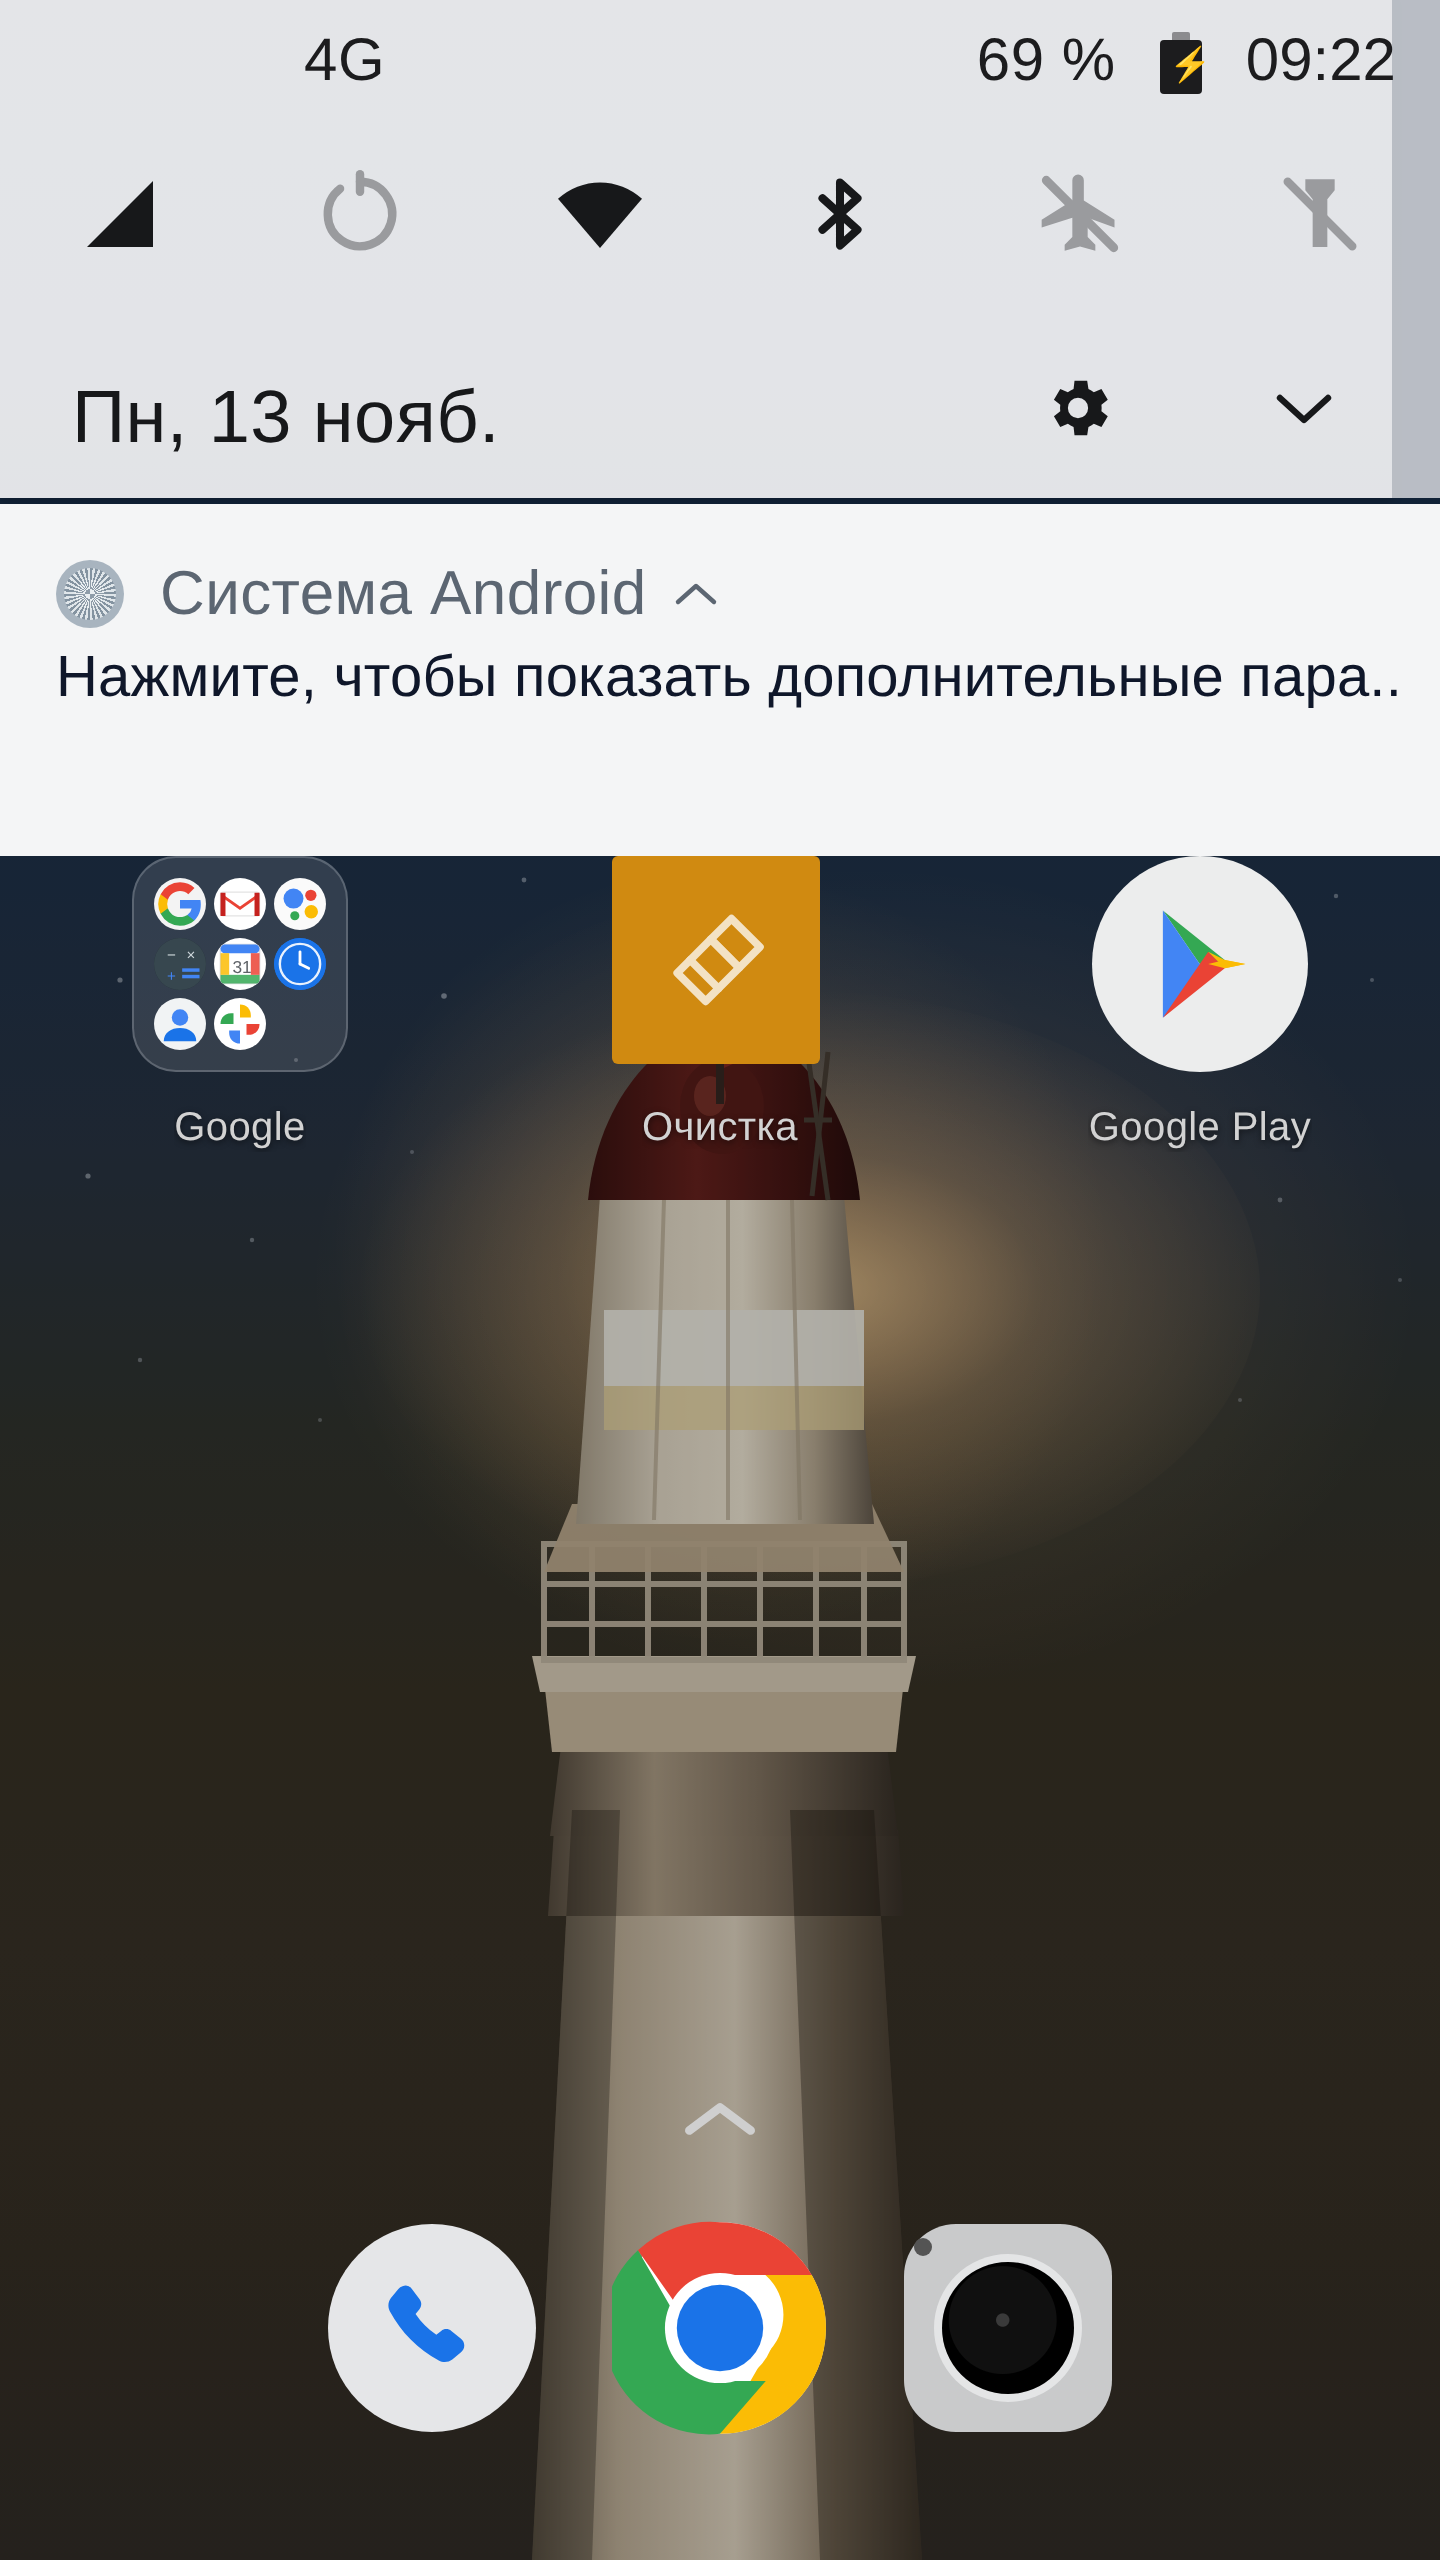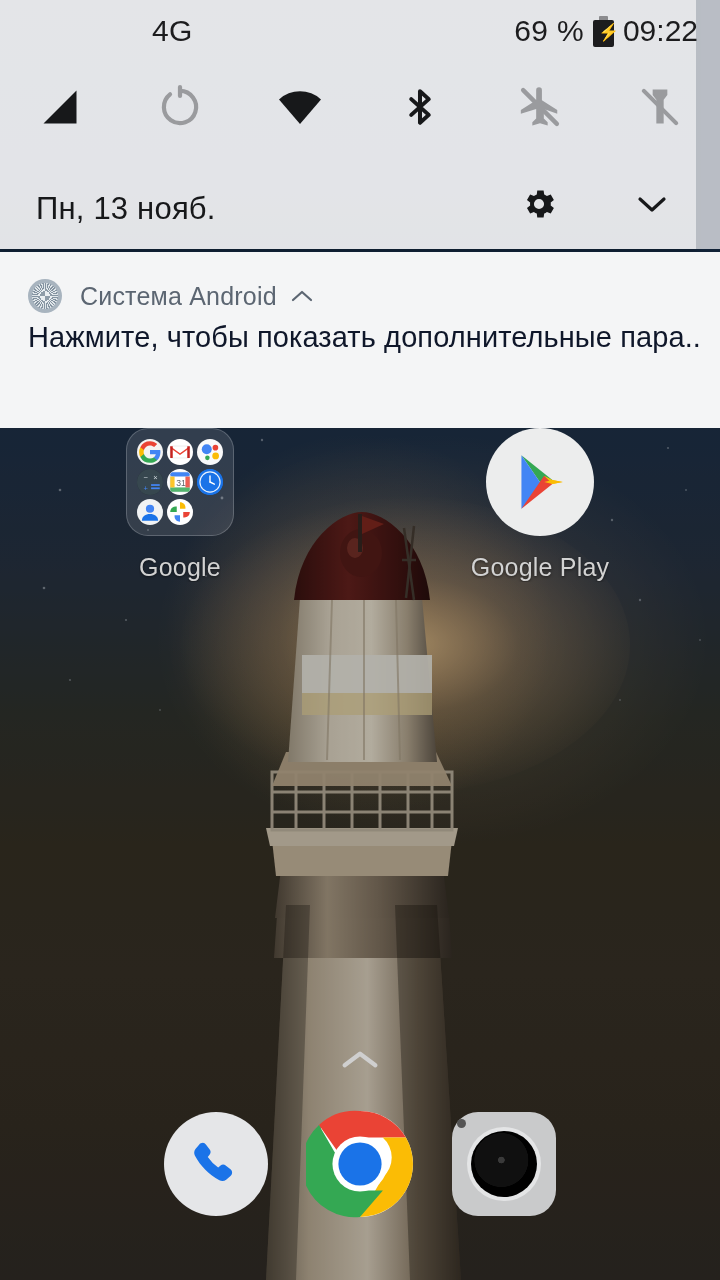"69 %" #sb-right { gap: 9px -> 22px }
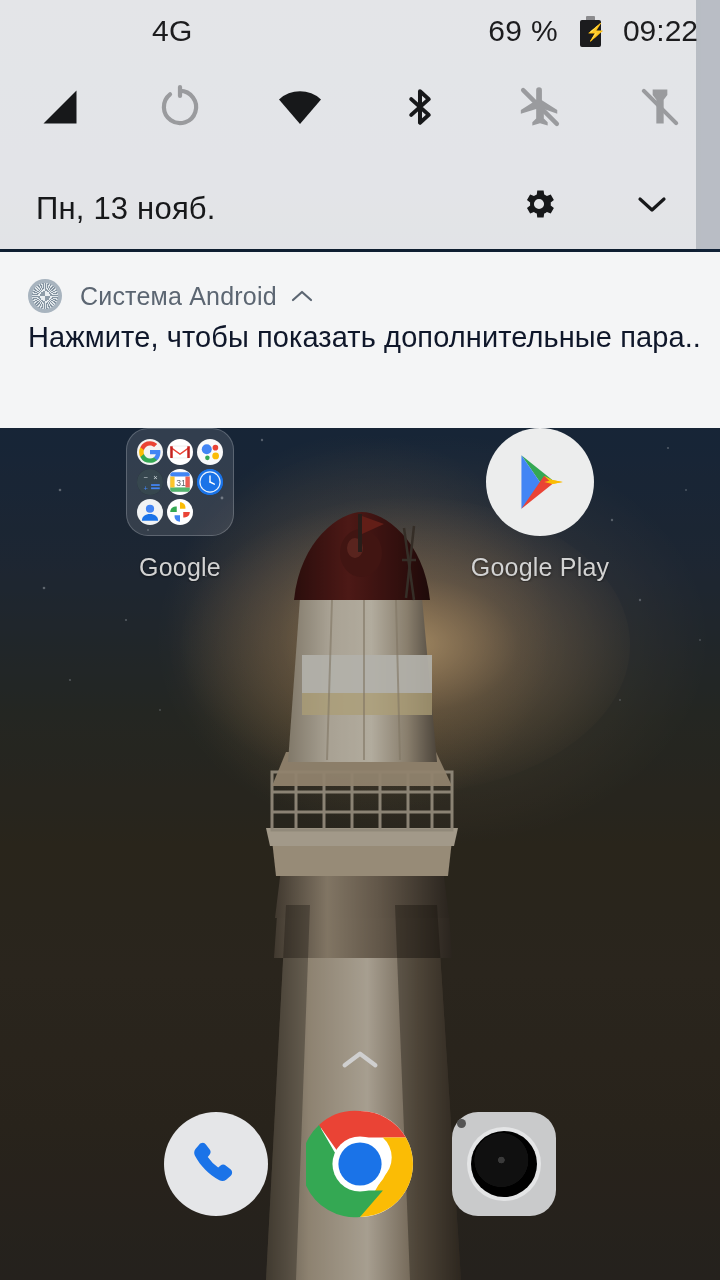"Пн, 13 нояб." #date { font-size: 31px -> 37px }
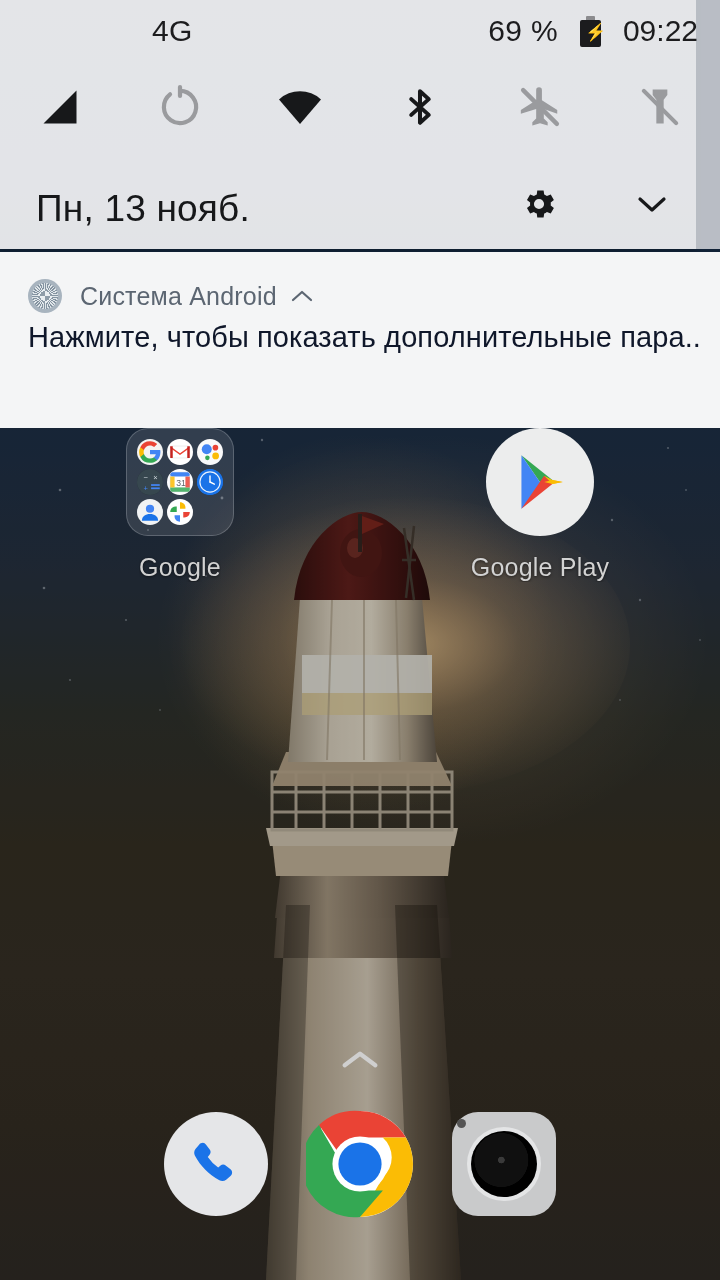"Система Android" #notif-app { font-size: 25px -> 31px }
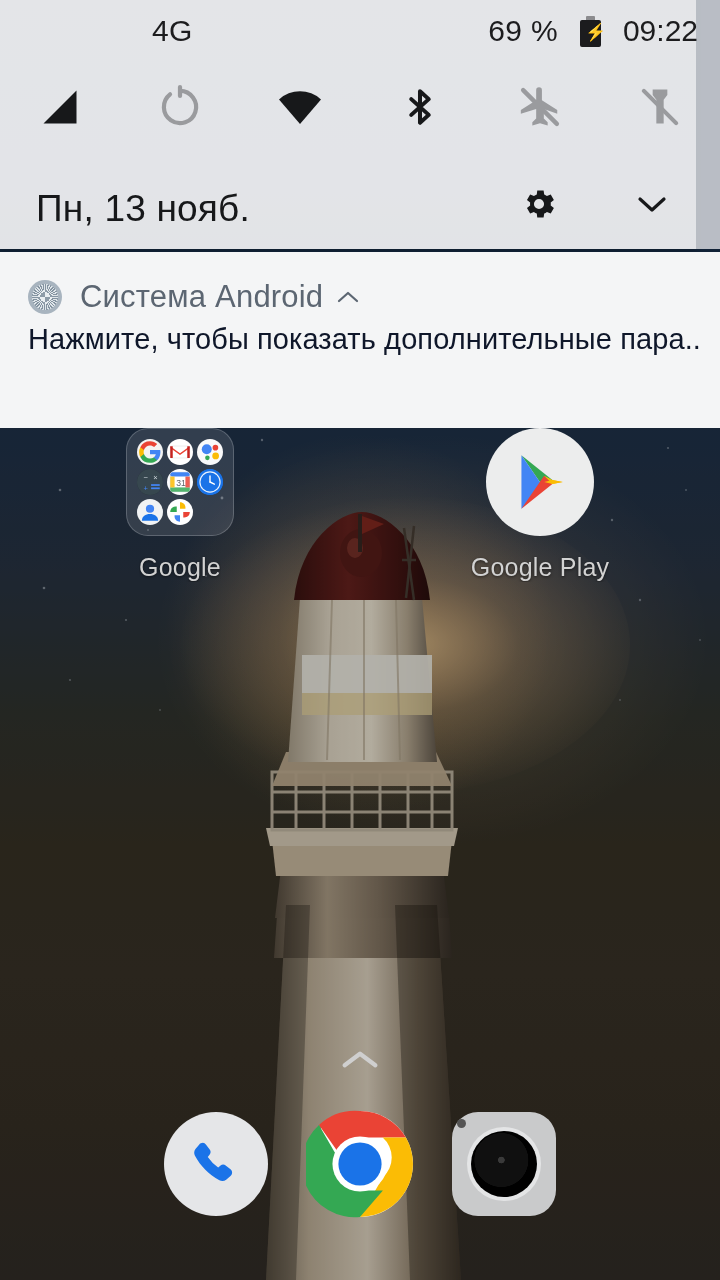"Google" .label { font-size: 25px -> 20px }
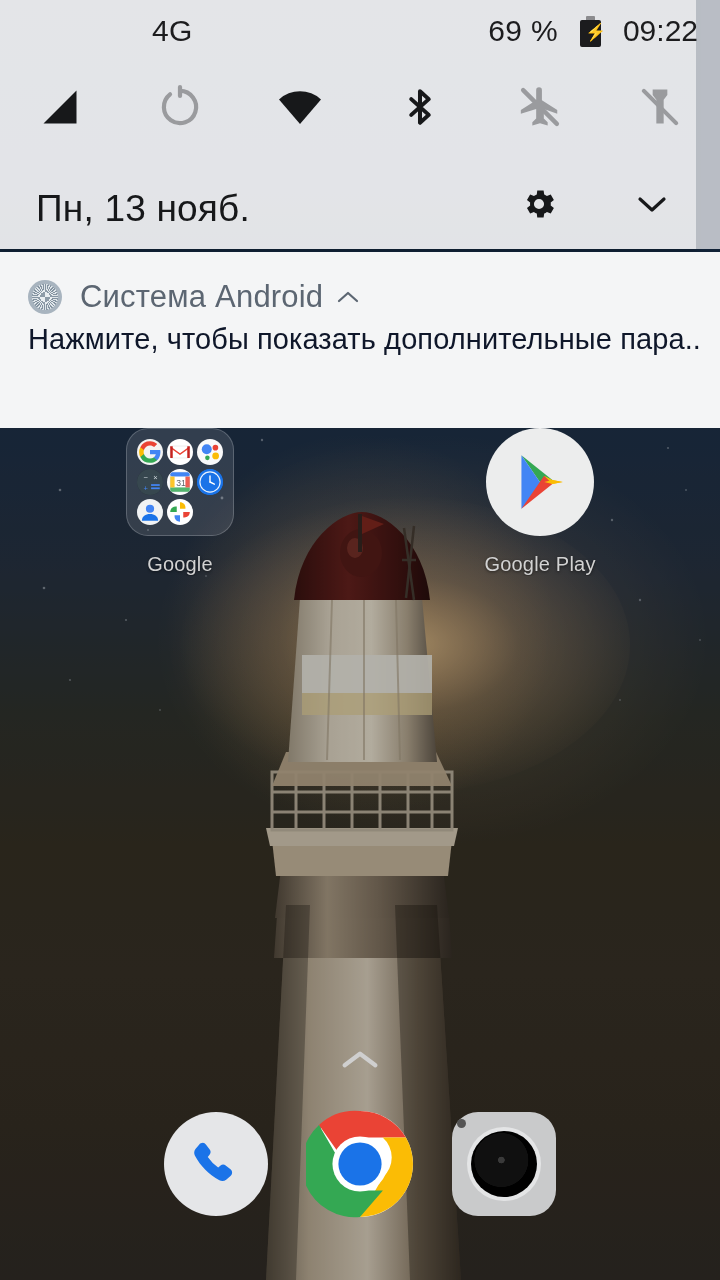"Очистка" div.cell { html: none -> <div> <div> <div> <svg> <path></path> <path></path> <path></path> </svg> </div> </div> <div>Очистка</div> </div> }
